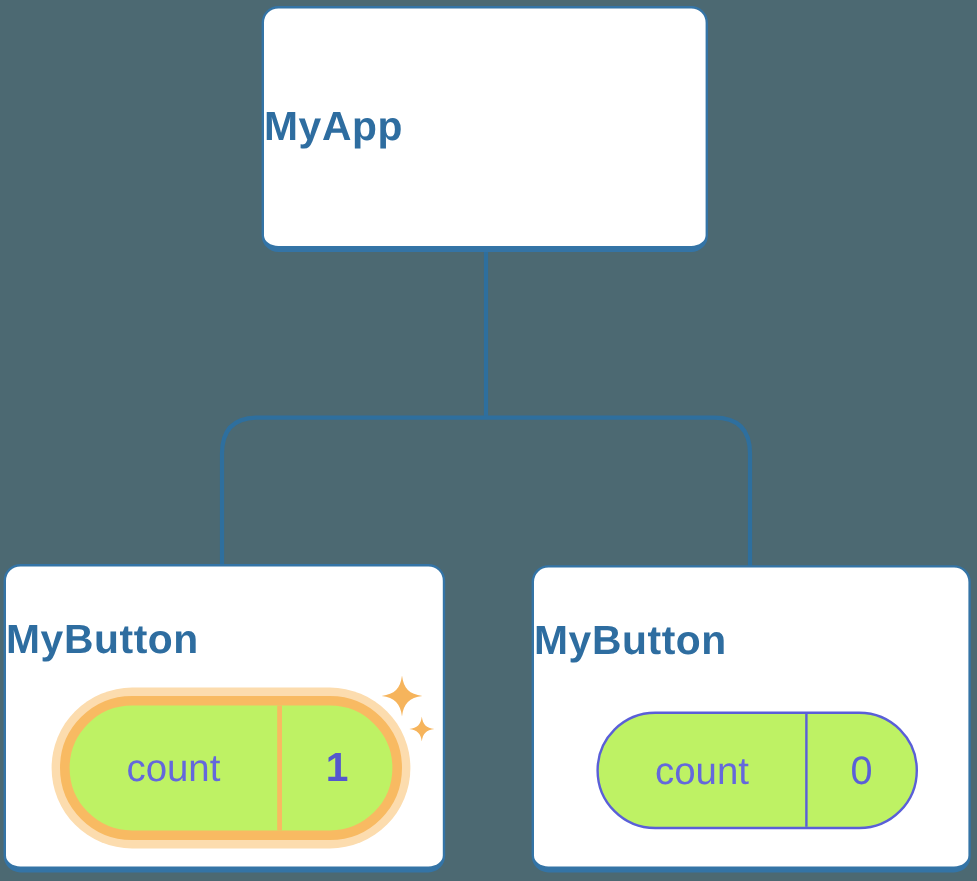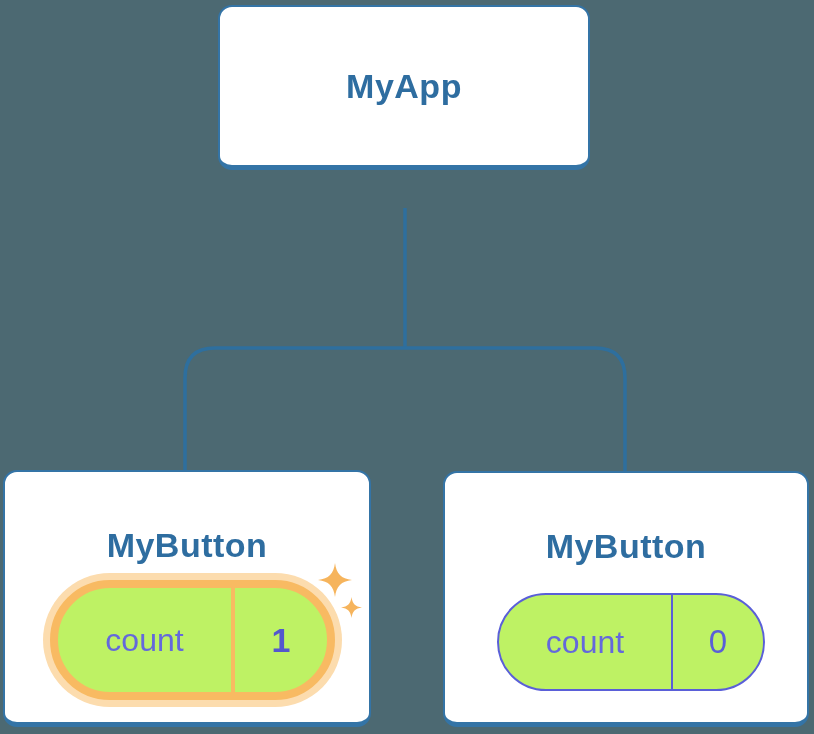"MyApp" .card-root { height: 165px -> 205px; justify-content: center -> flex-start }
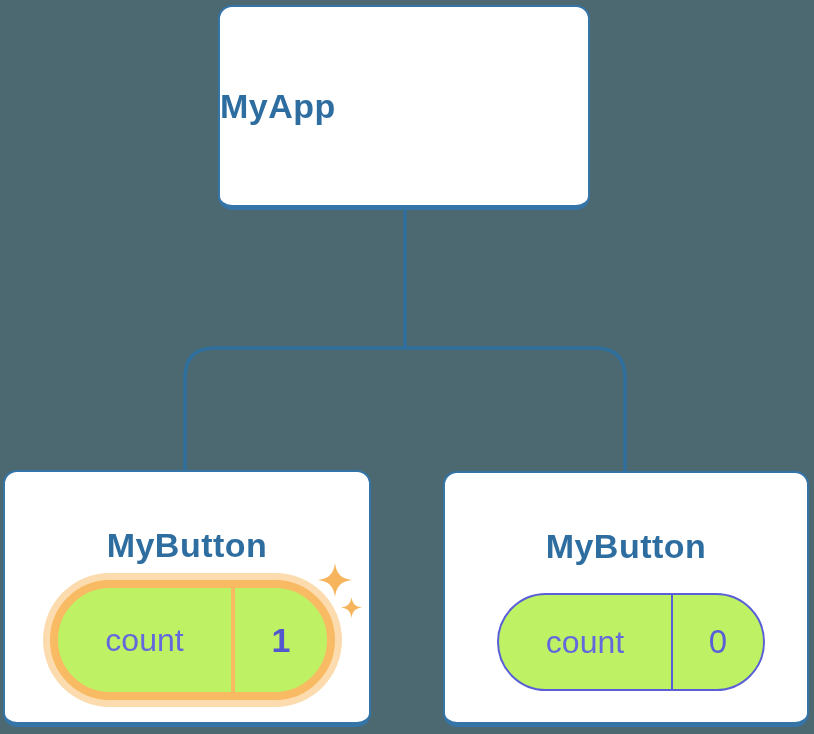"MyButton" .child-title { text-align: center -> left; top: 54px -> 42px }
